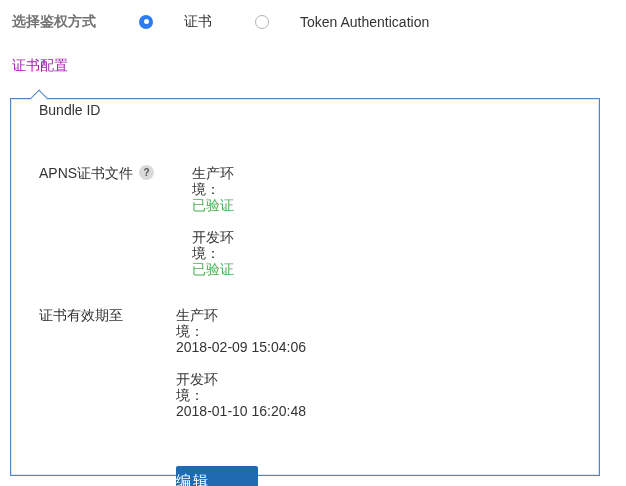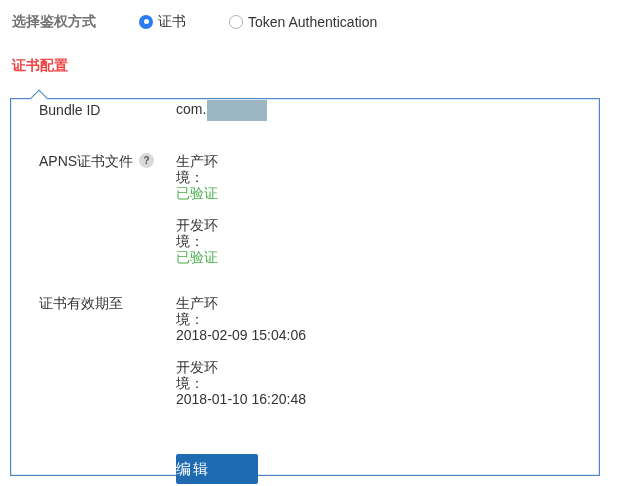"证书" .radio-option { gap: none -> 26px }
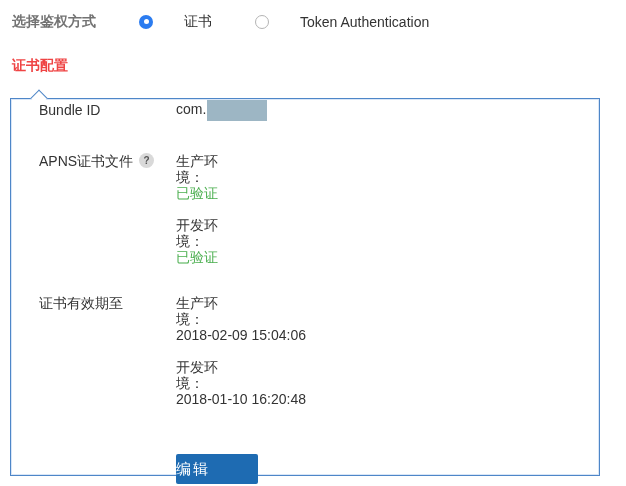"证书配置" .section-title { color: #ef4444 -> #a21caf; font-weight: bold -> normal }
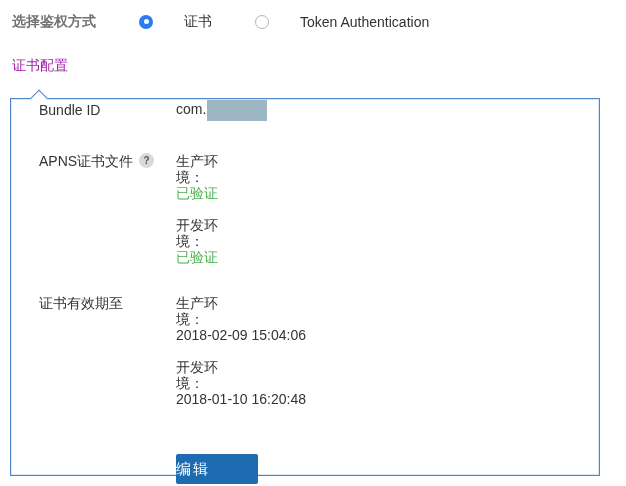"com." span { html: <span><span>com.</span><span></span></span> -> none }
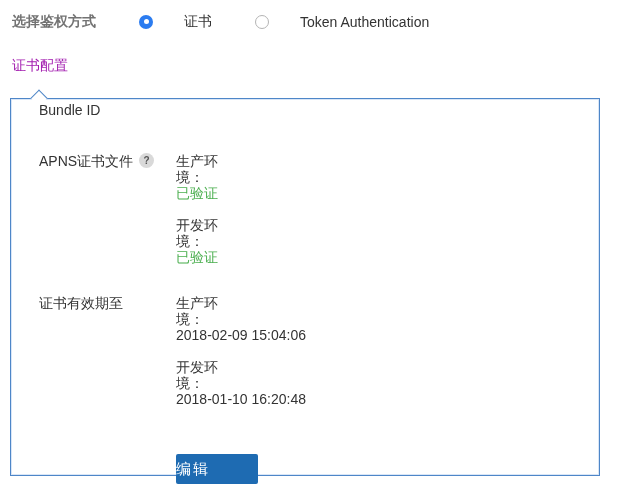"APNS证书文件" .apns-group { gap: none -> 16px; margin-top: 32px -> 44px }
